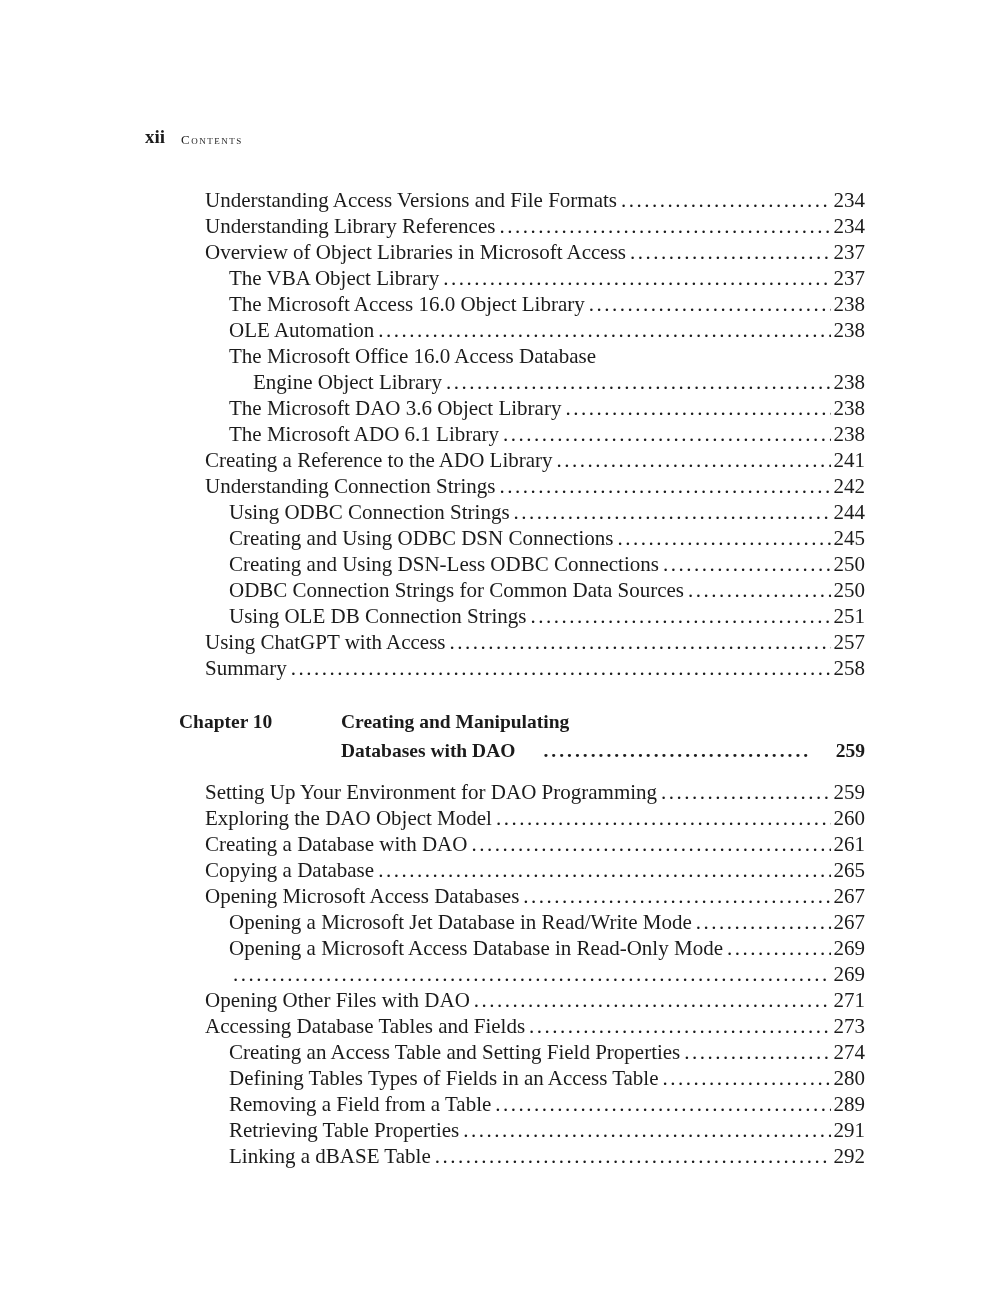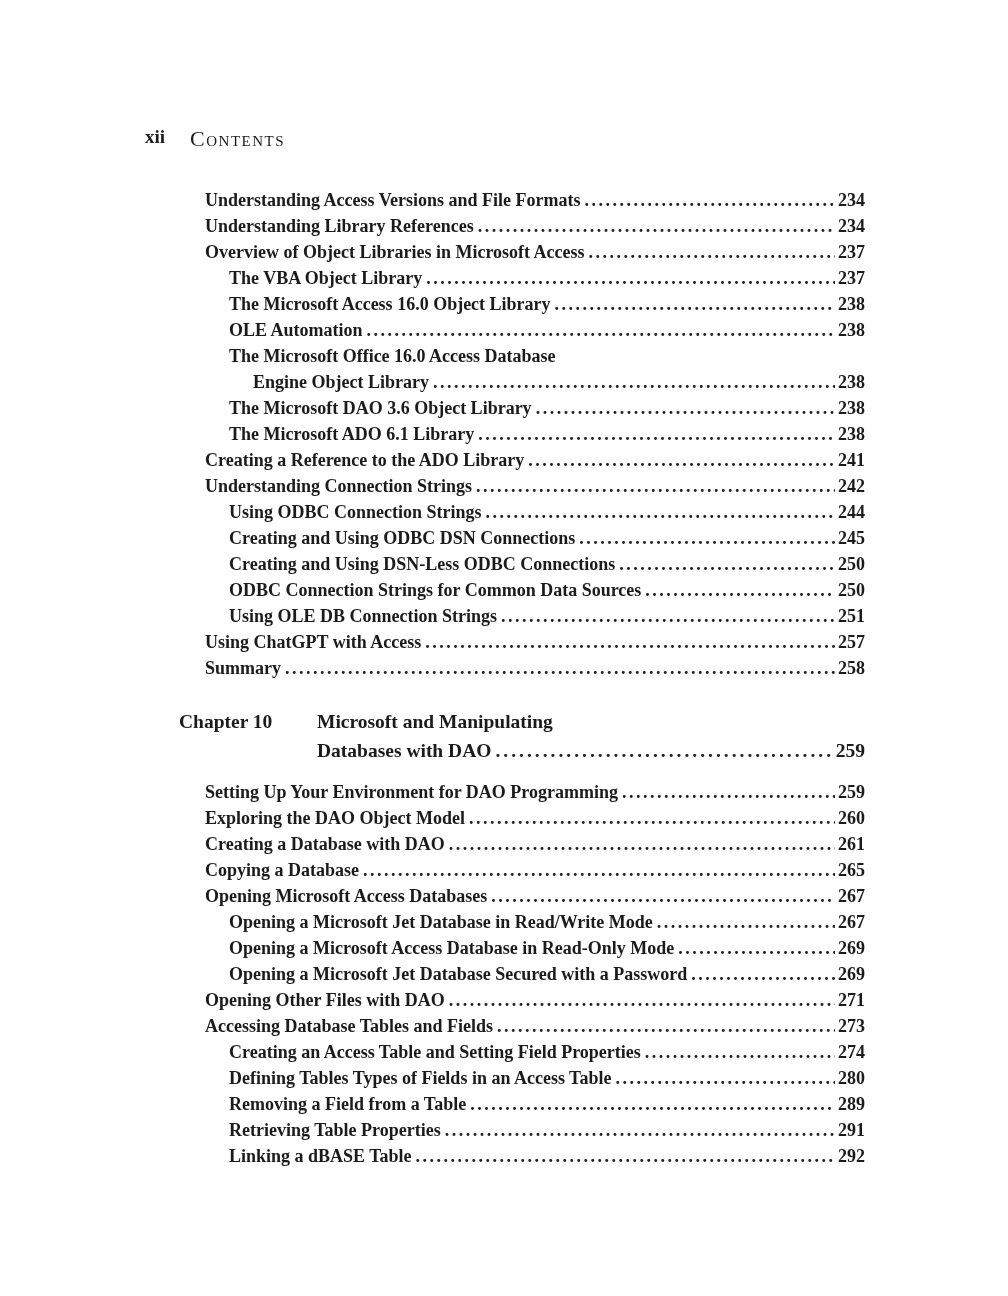"xii" .page-header { align-items: flex-start -> flex-end }
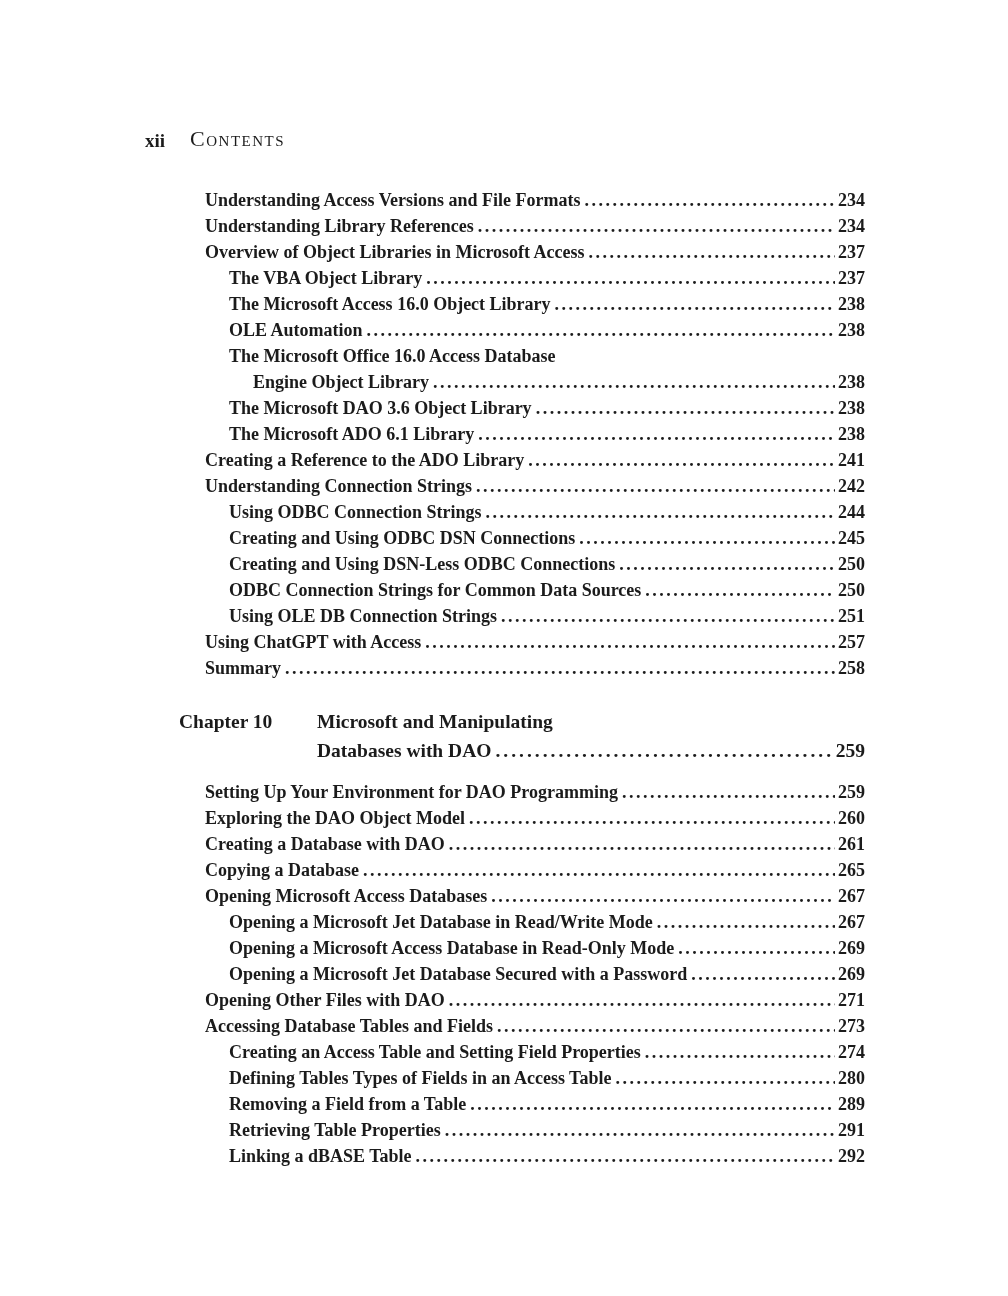"Contents" .running-head { font-size: 22px -> 13px; margin-left: 9px -> none }
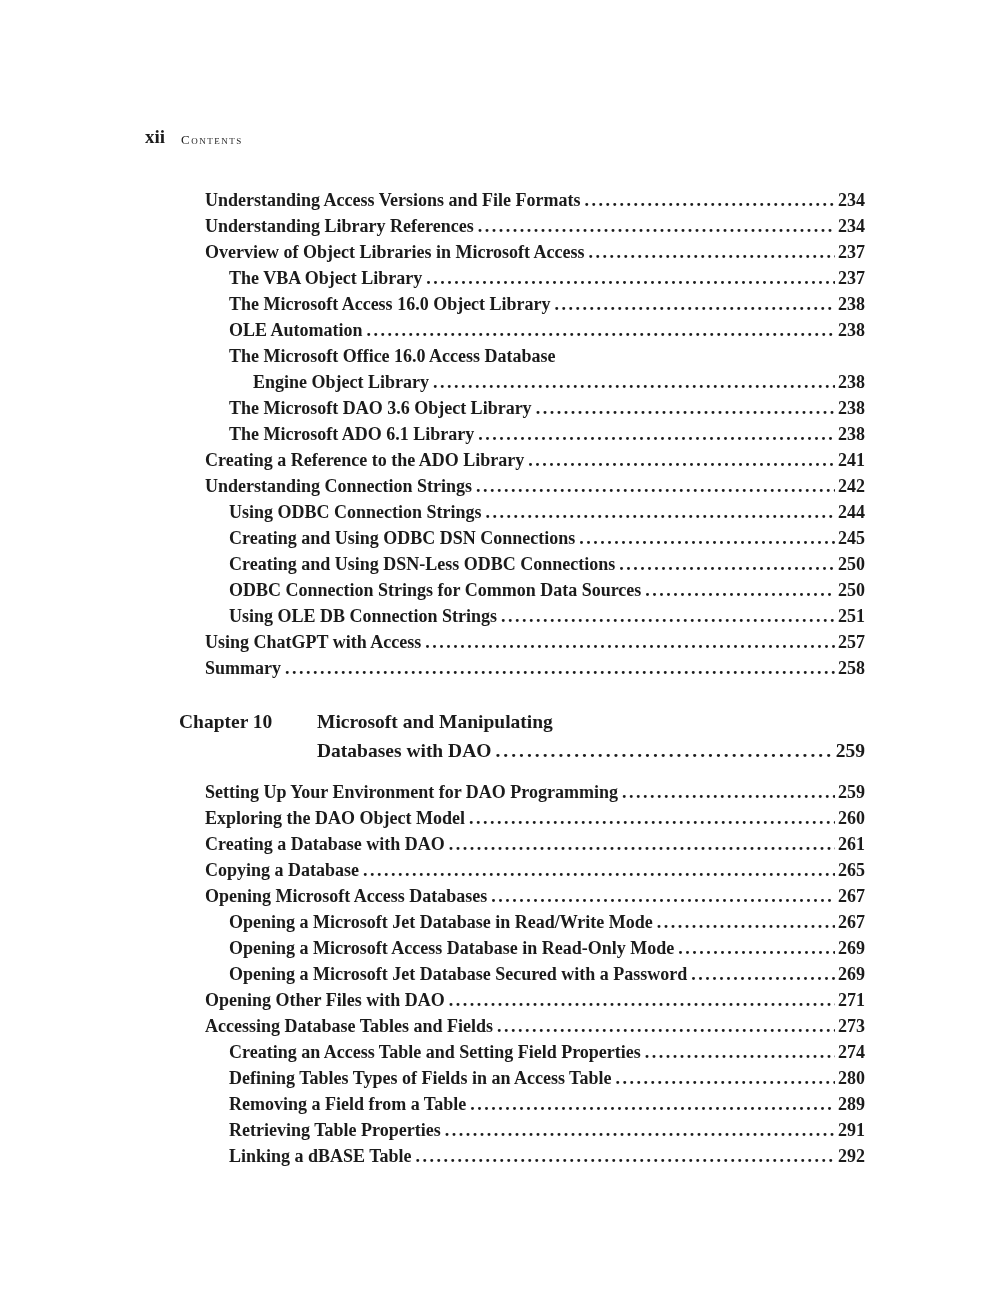"Understanding Access Versions and File" .toc-row { font-size: 18px -> 21px; font-weight: bold -> none }
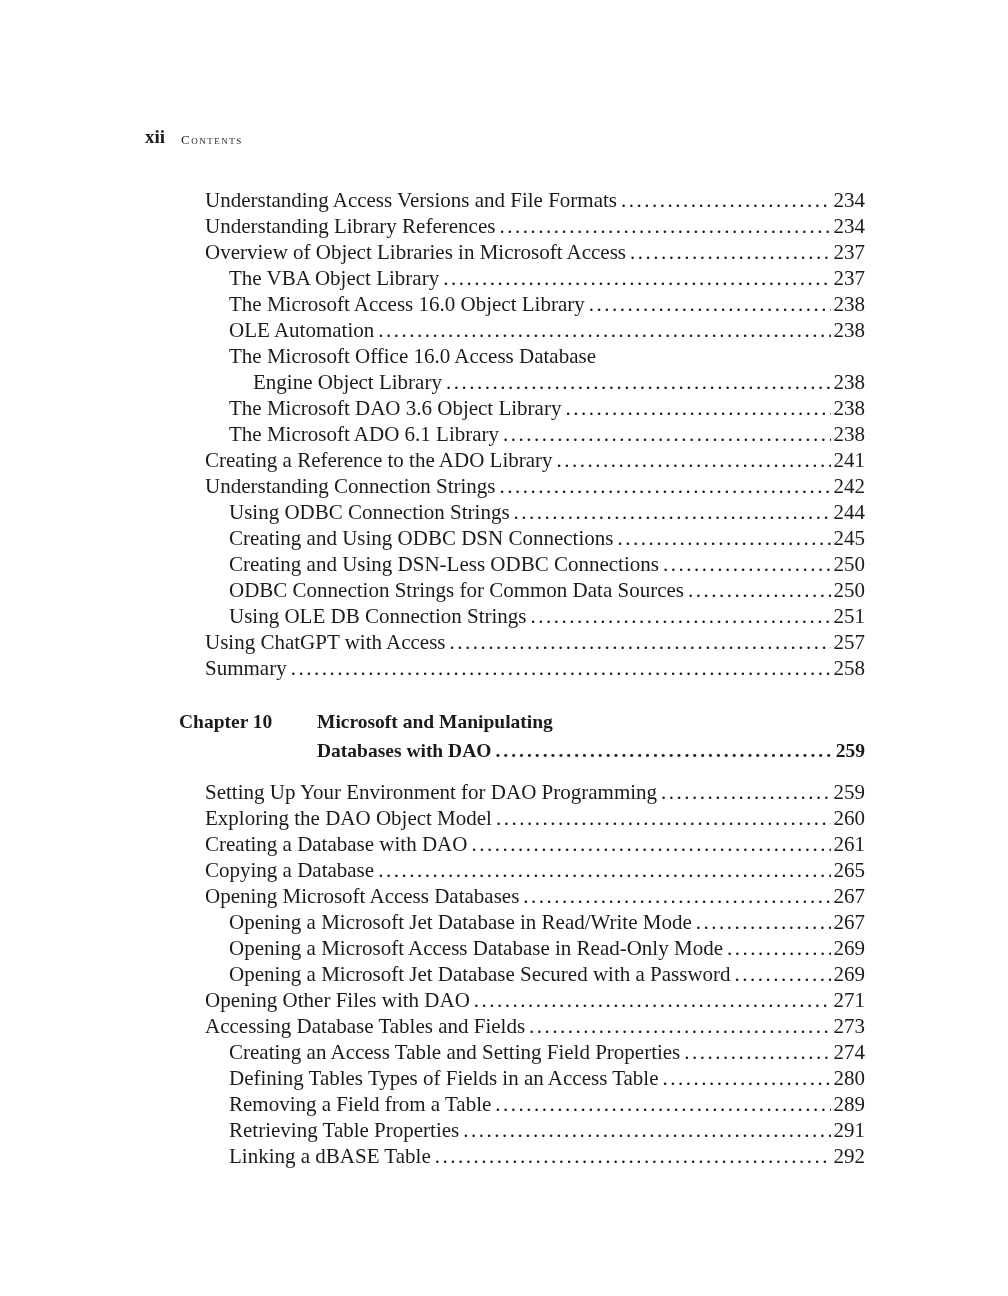"Chapter 10" .ch-row { gap: none -> 24px }
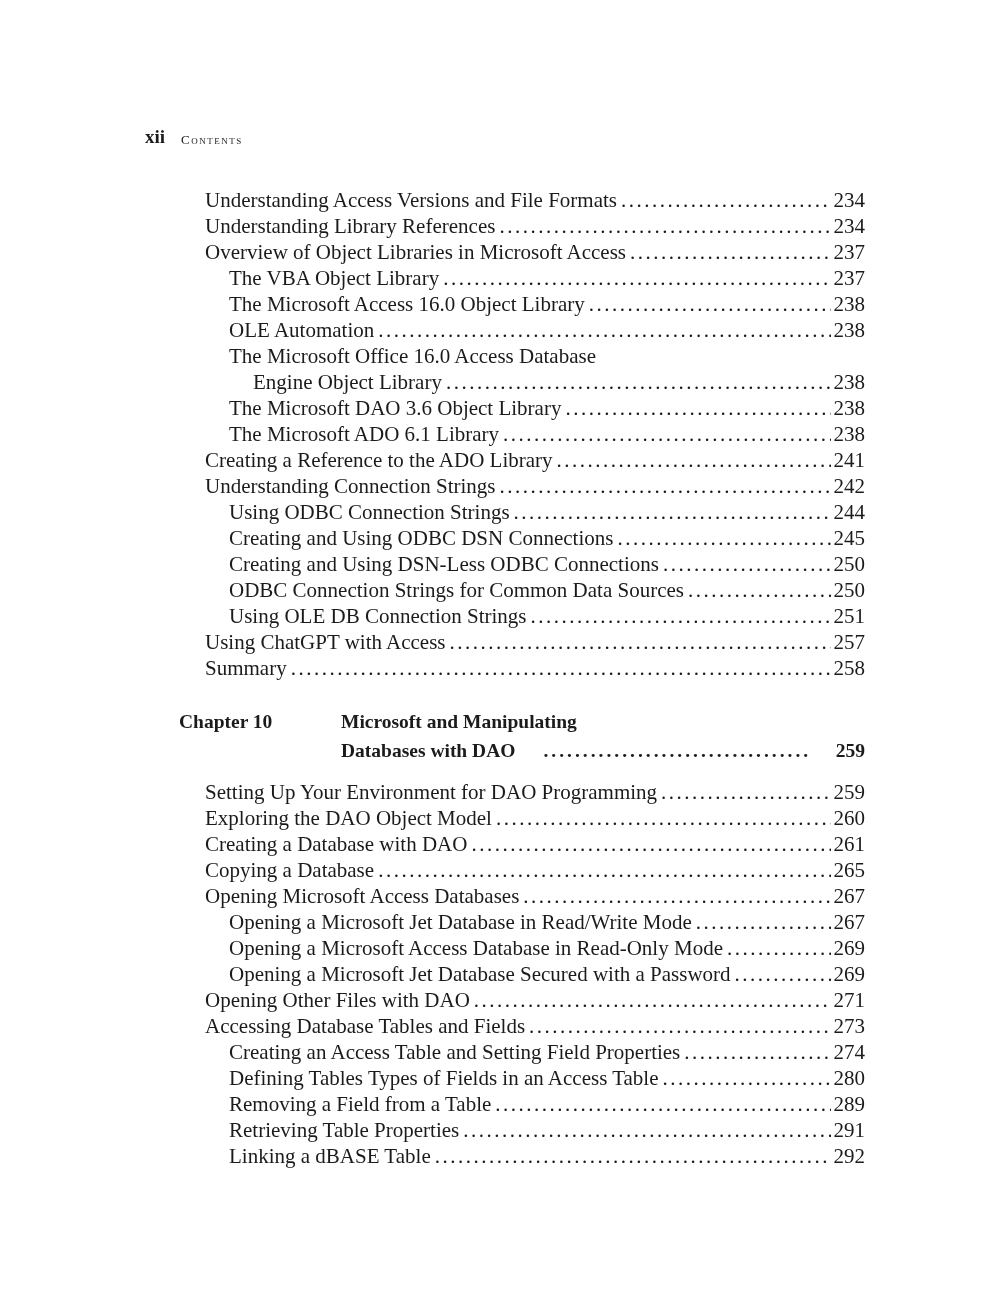"Microsoft and Manipulating" span.title { text: Microsoft -> Creating }
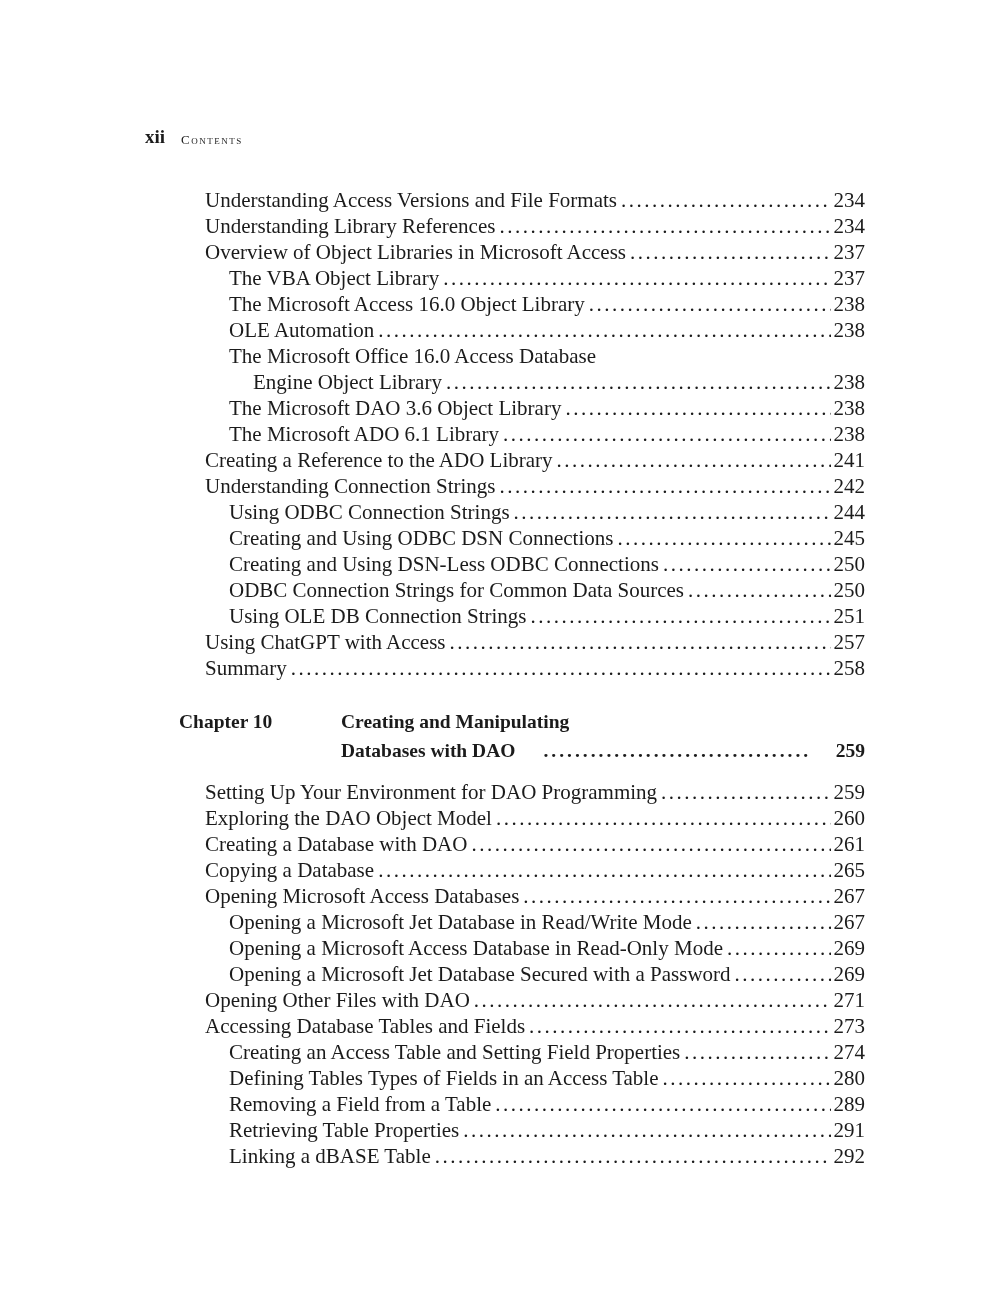"Opening a Microsoft Jet Database Secured" span.title { html: <span>Opening a Microsoft Jet Database Secured with a Password</span> -> none }
